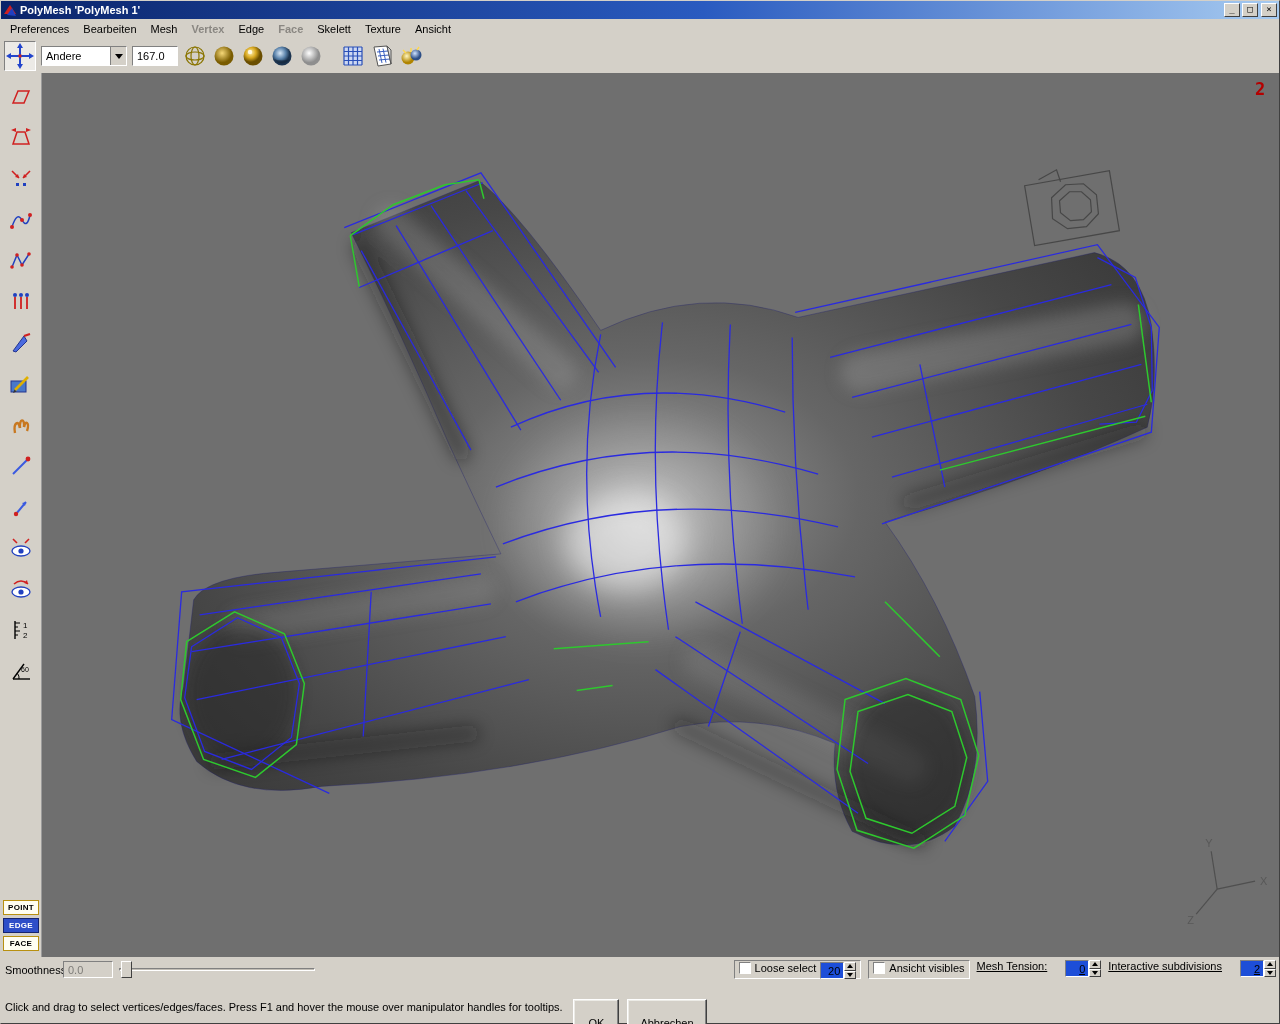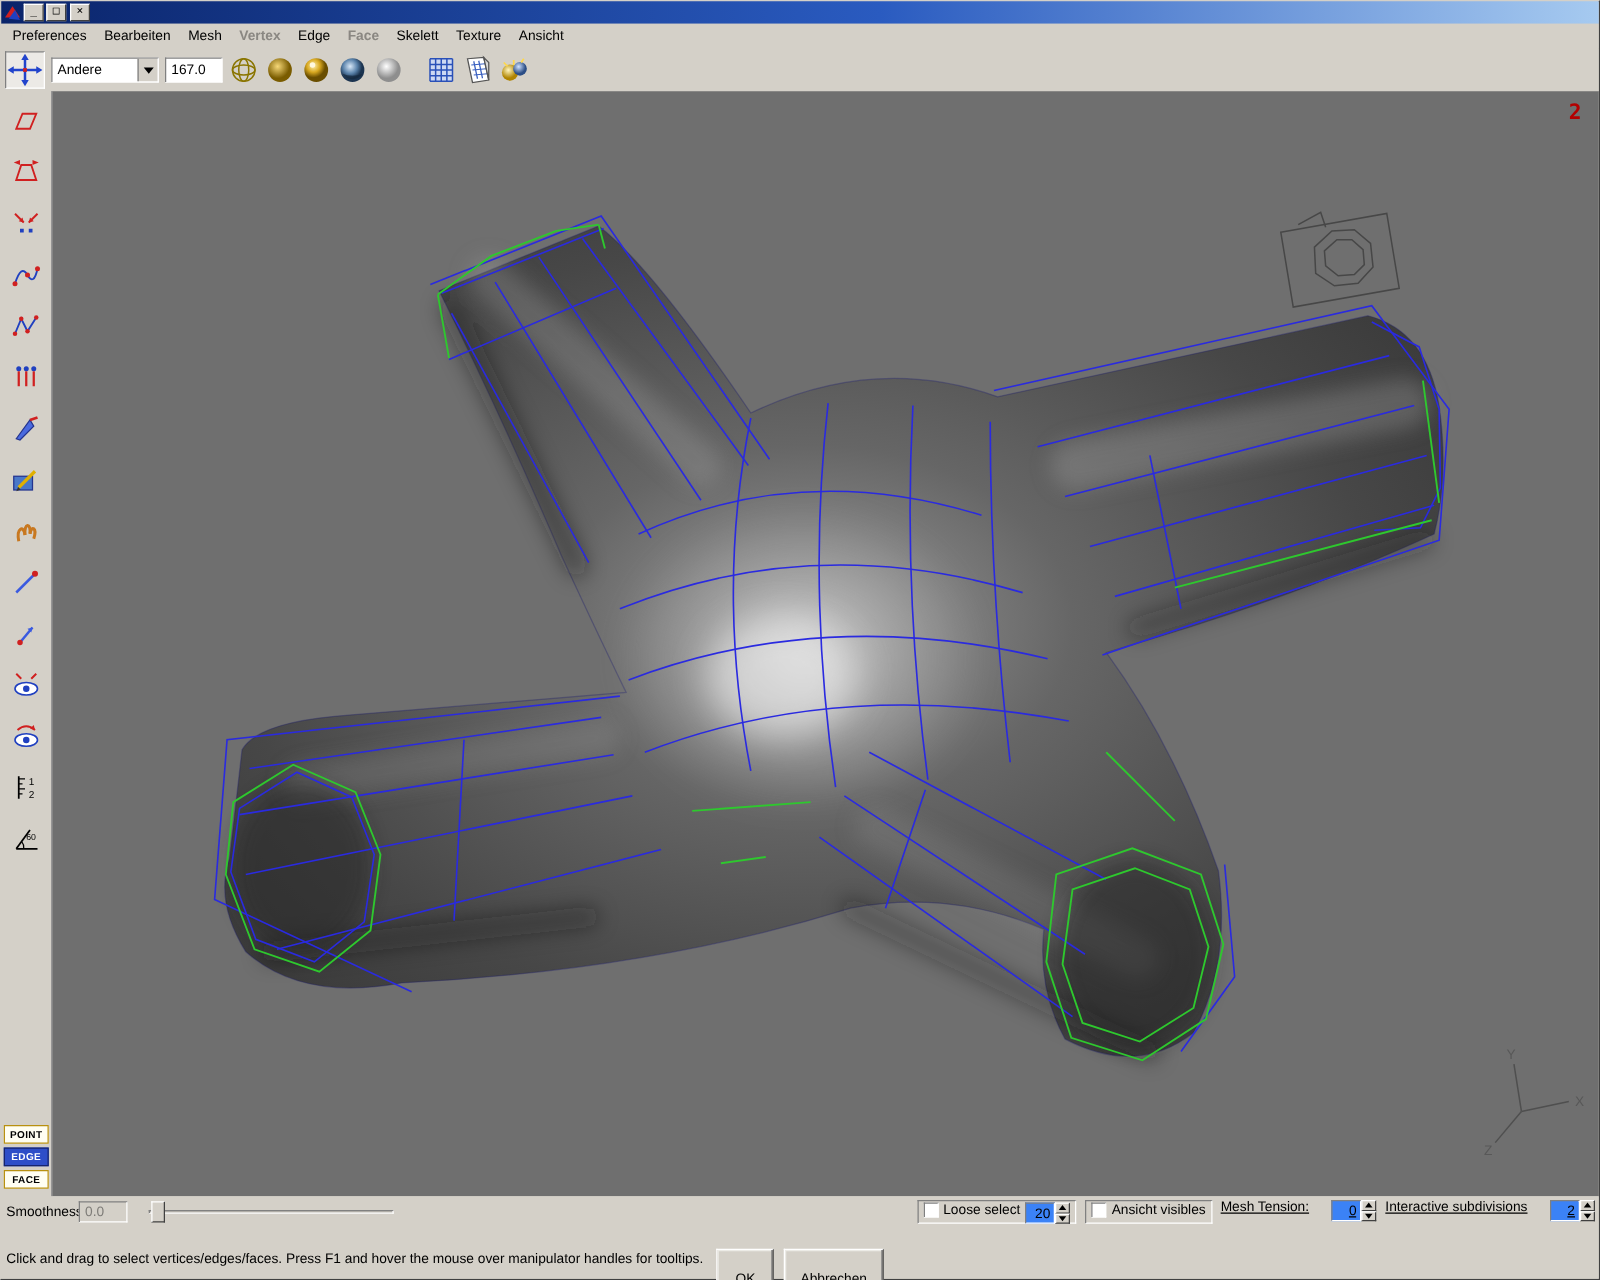"PolyMesh 'PolyMesh 1'" span.title-text { html: none -> <span>PolyMesh 'PolyMesh 1'</span> }
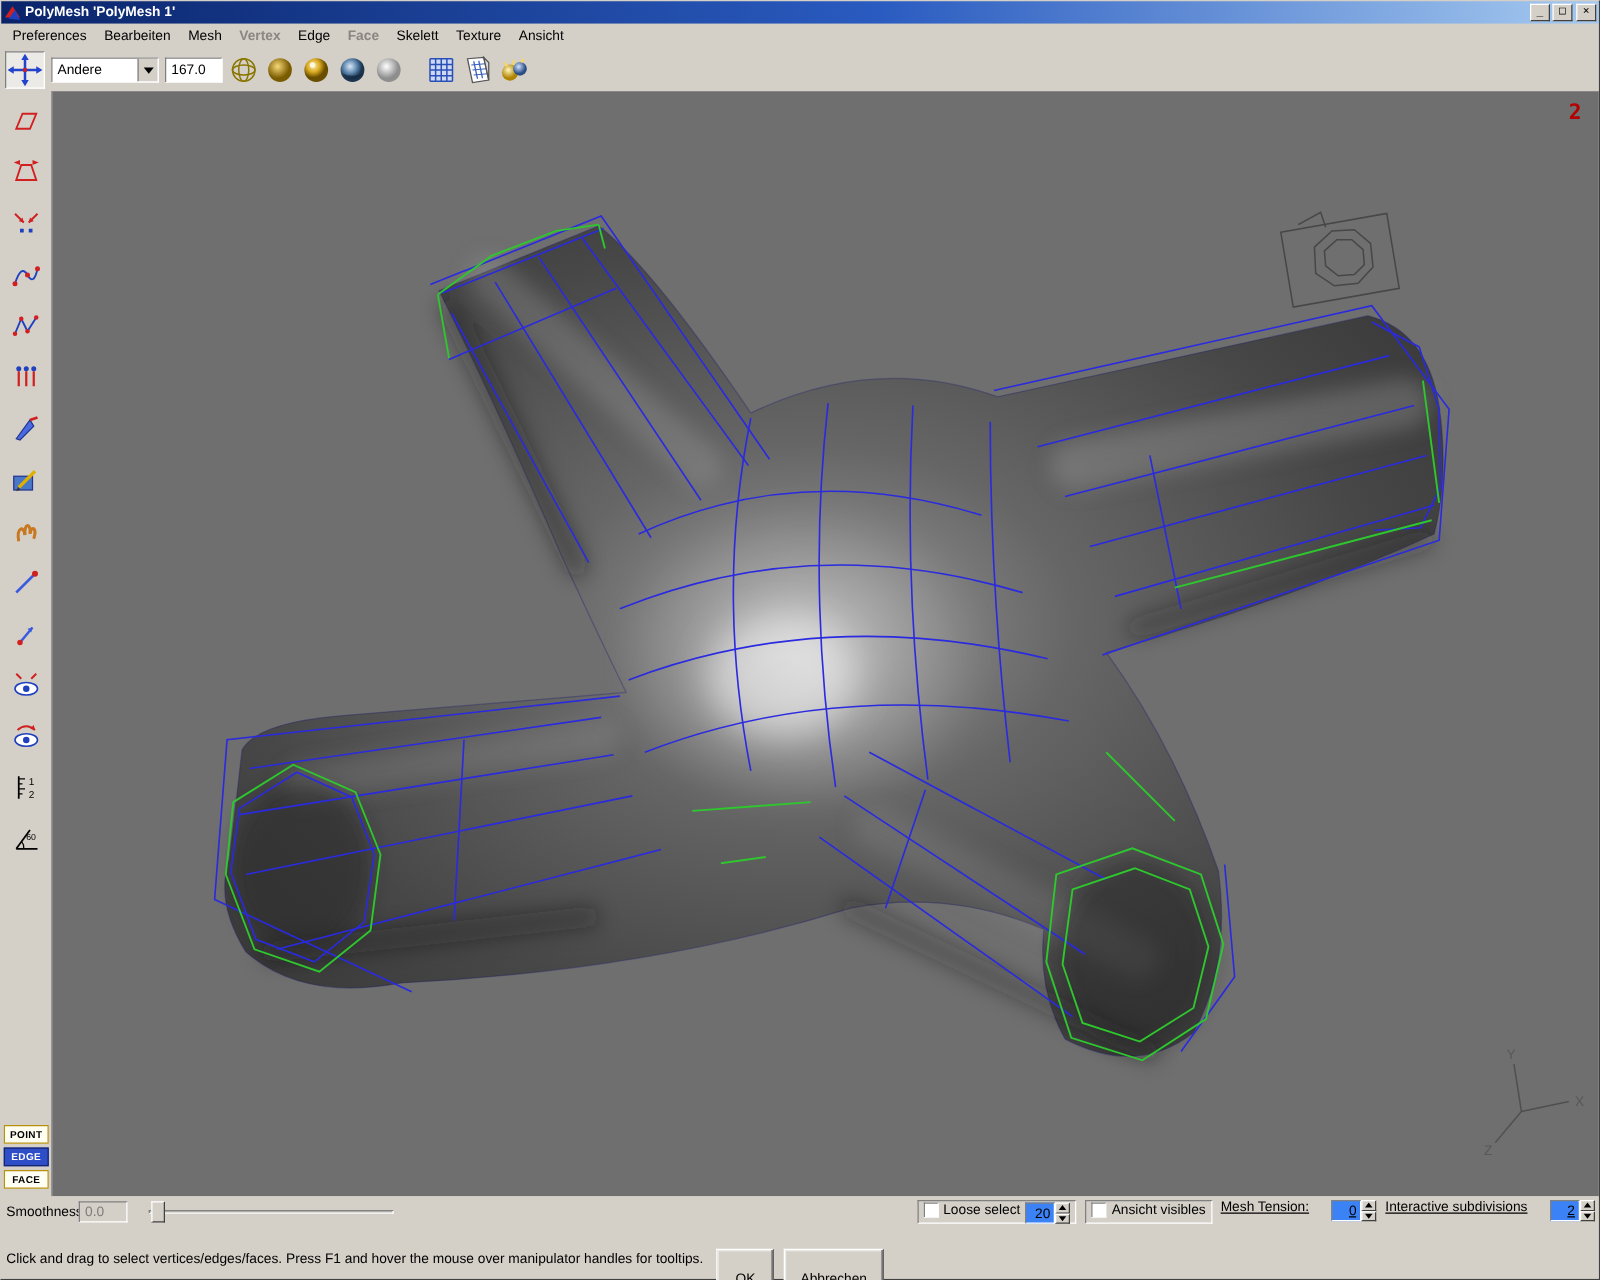"0.0" .smooth-field { width: 39px -> 50px }
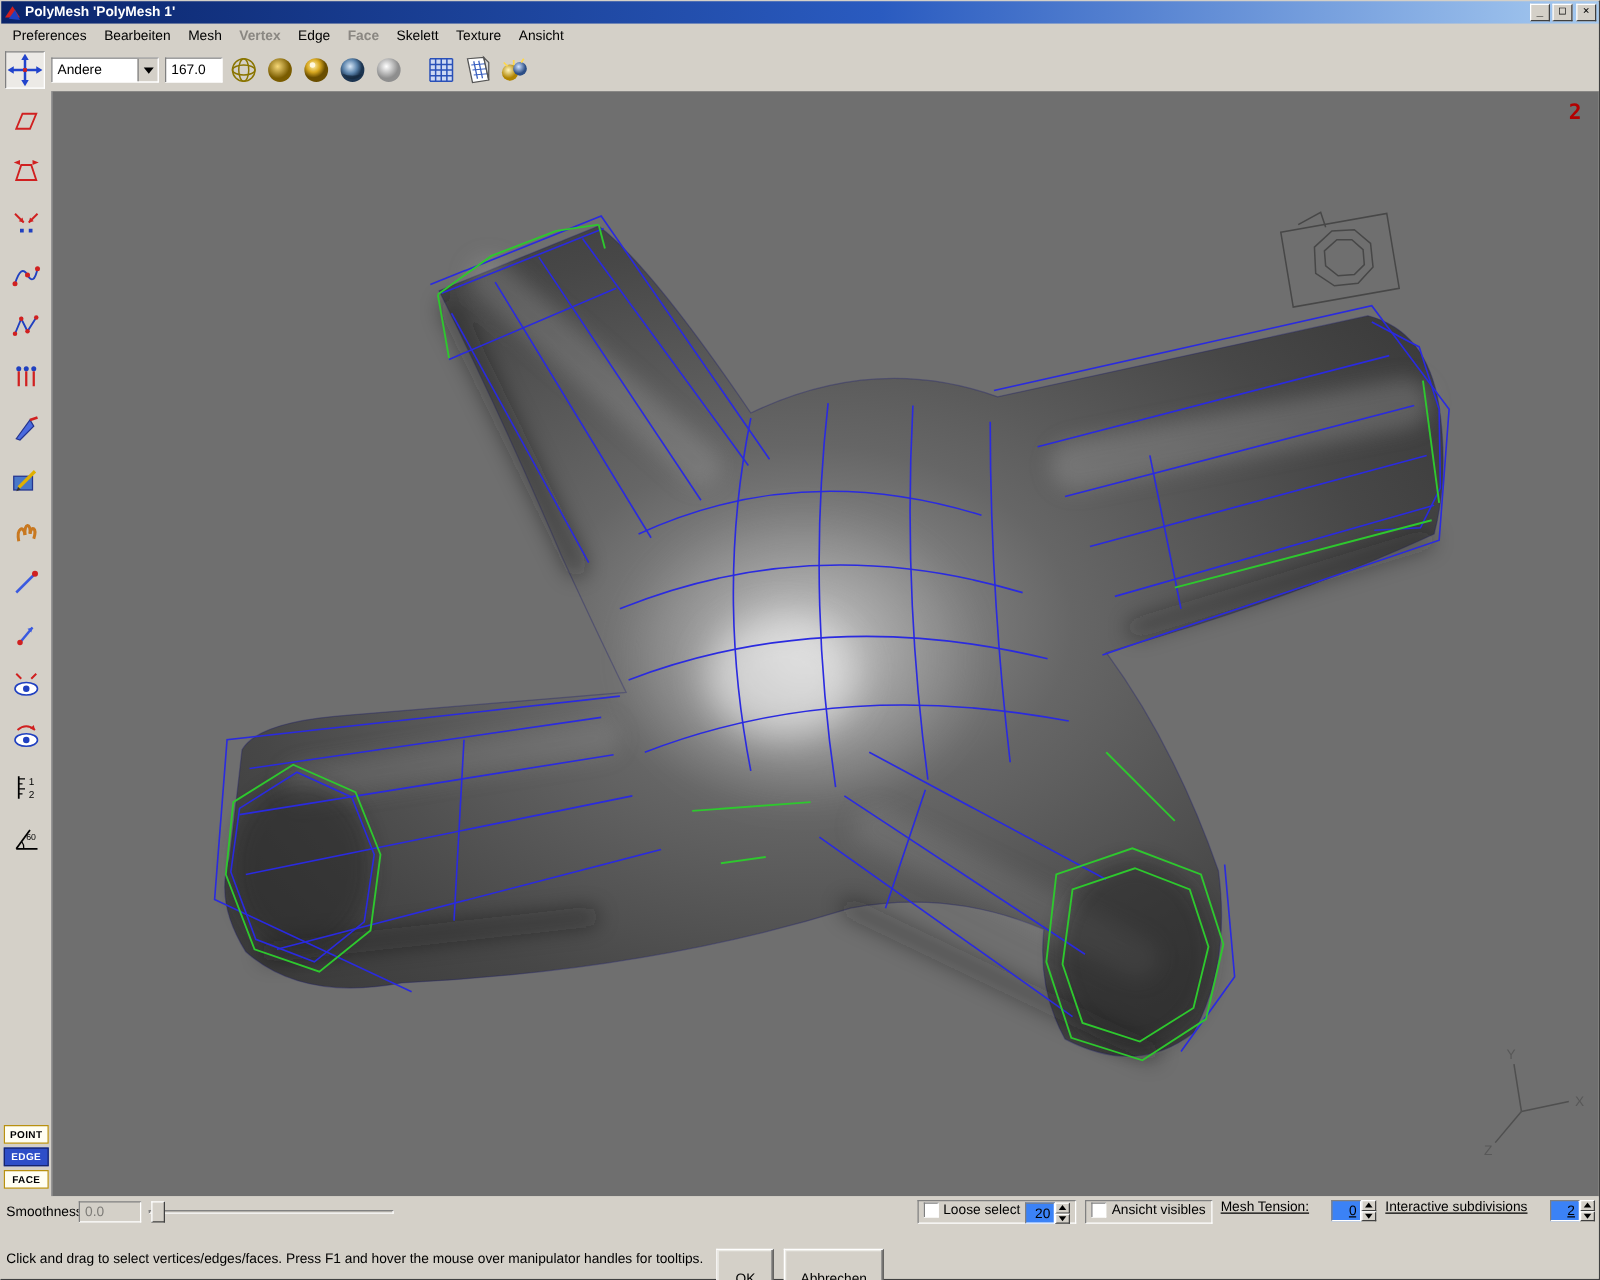"20" .spinfield { background: #3b82f6 -> #1d4ed8 }
